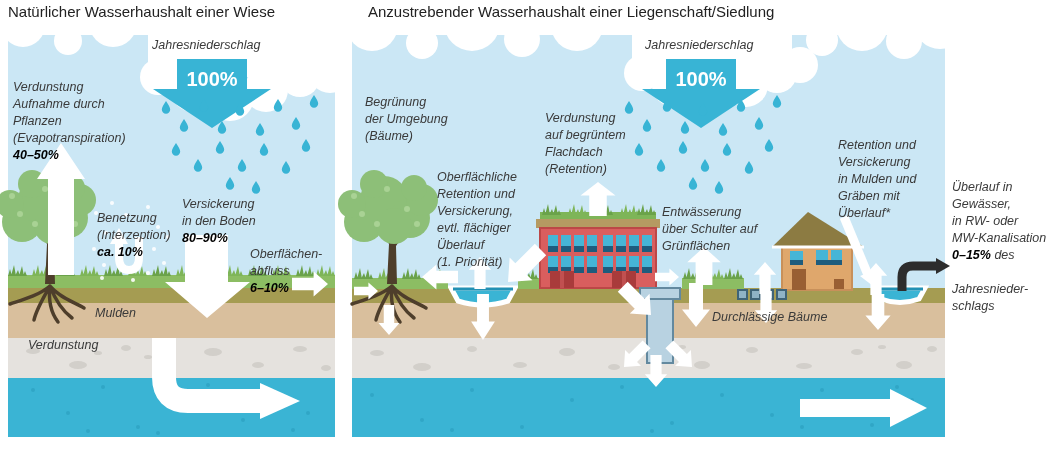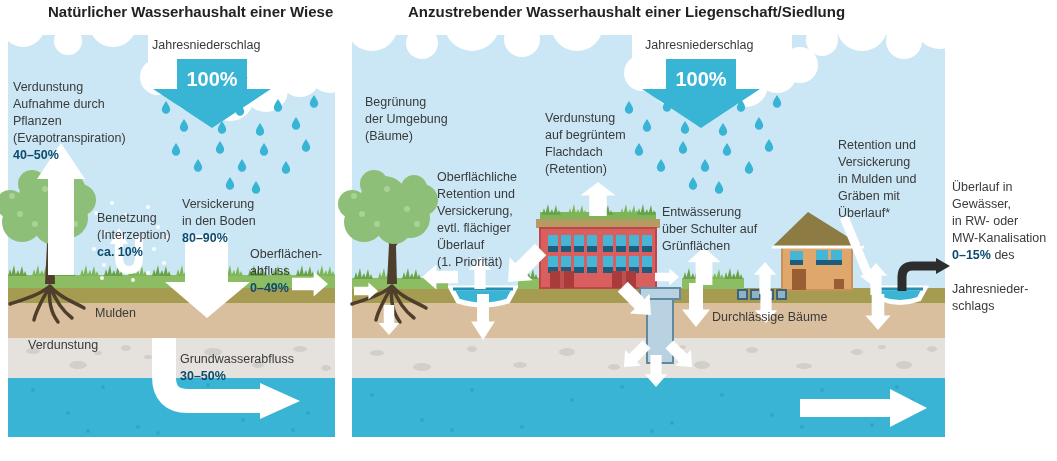"Natürlicher Wasserhaushalt einer Wiese" .title { font-weight: bold -> normal; margin-left: 40px -> none }
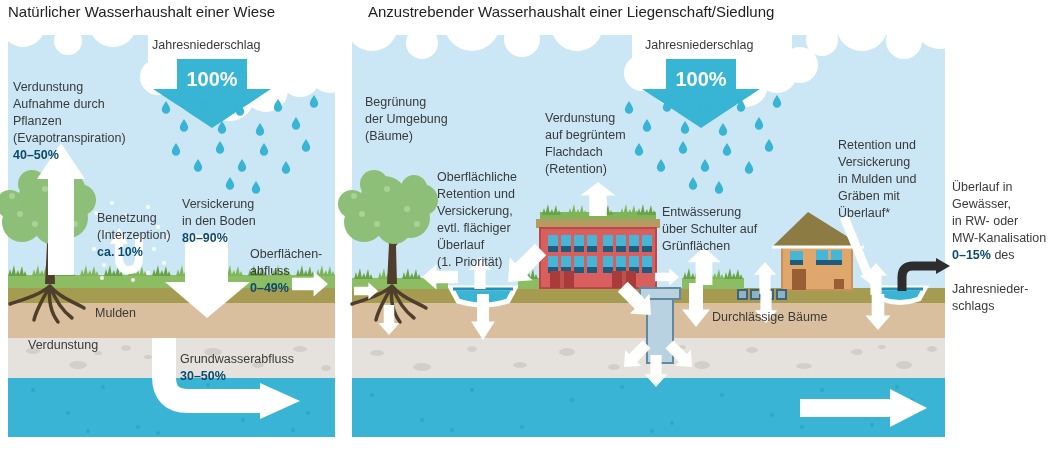"Jahresniederschlag" .label { font-style: none -> italic }
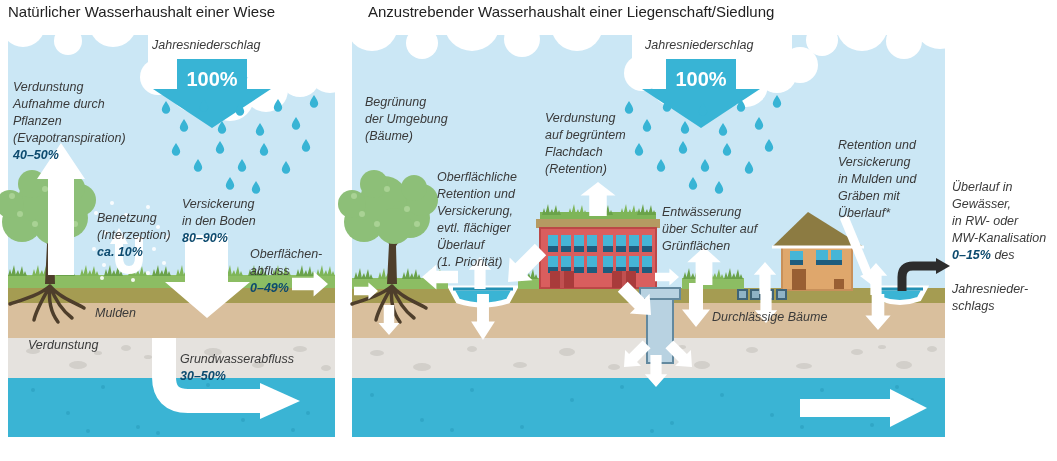"40–50%" .label strong { color: #0c4a6e -> #000000 }
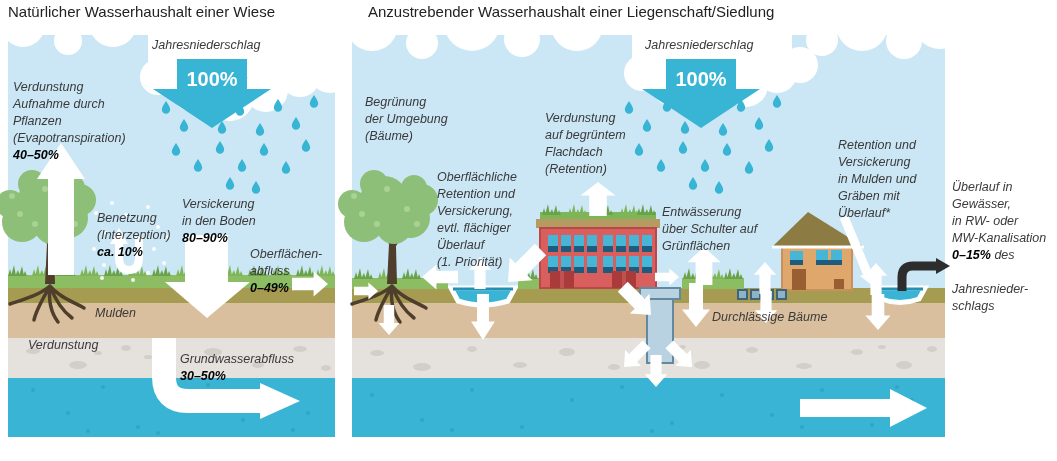"0–49%" strong { text: 0–49% -> 6–10% }
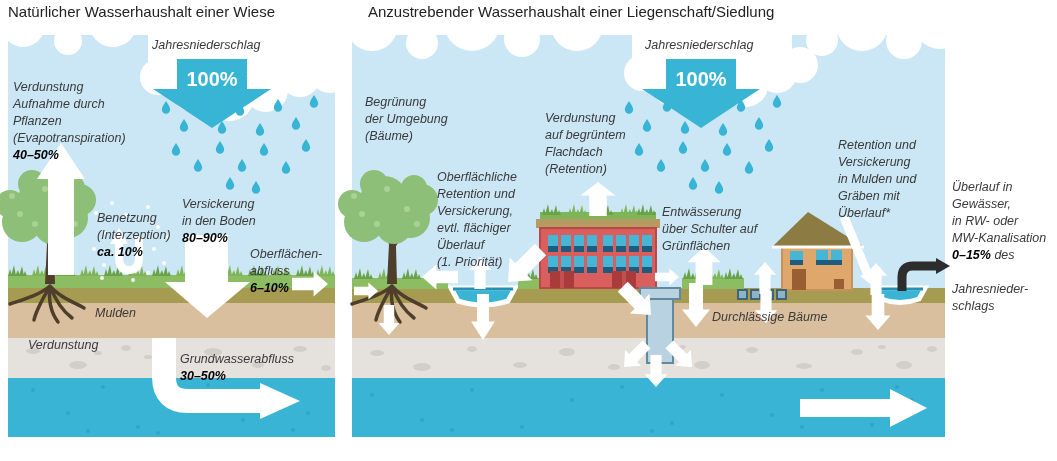"Grundwasserabfluss" div.label { html: <div> <span>Grundwasserabfluss</span> <strong>30–50%</strong> </div> -> none }
